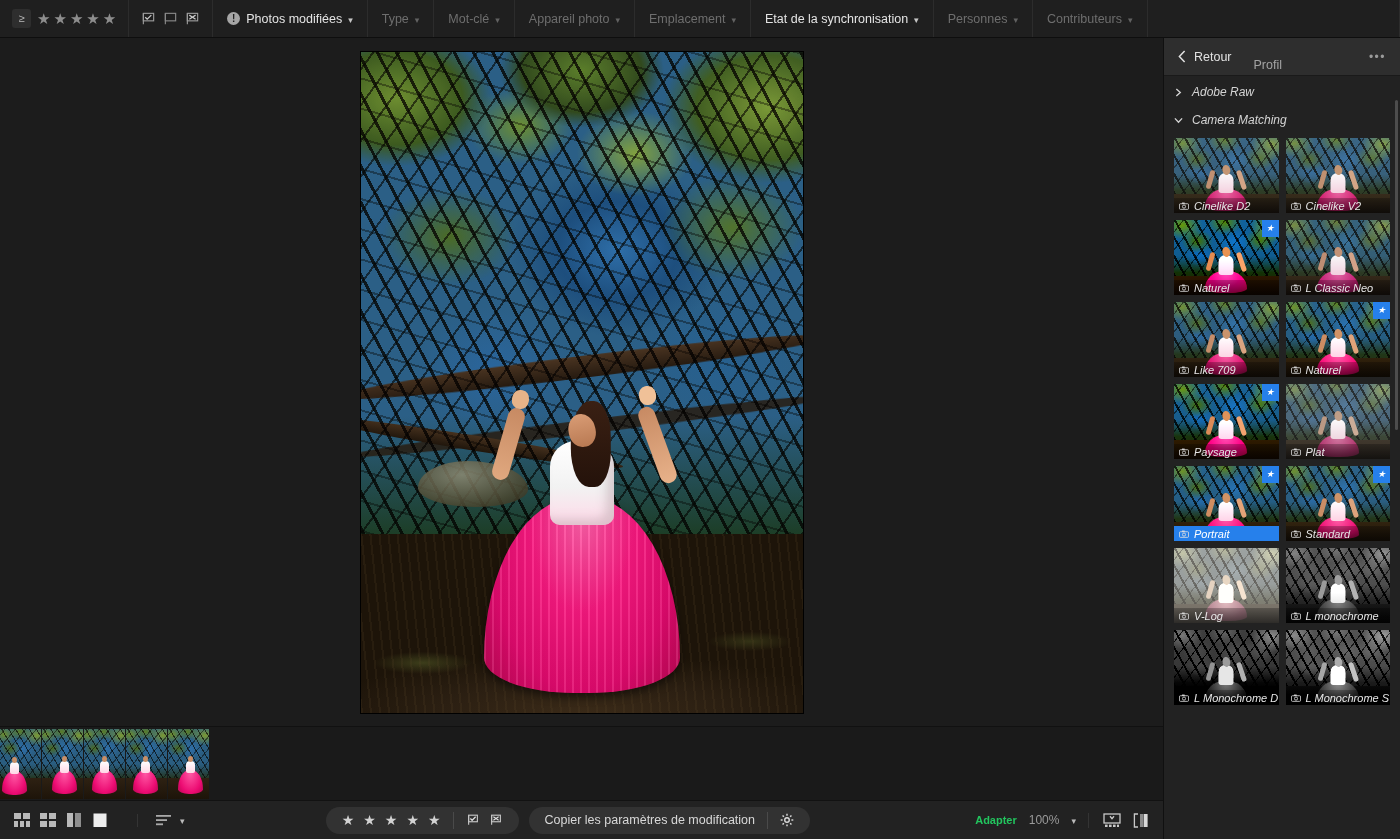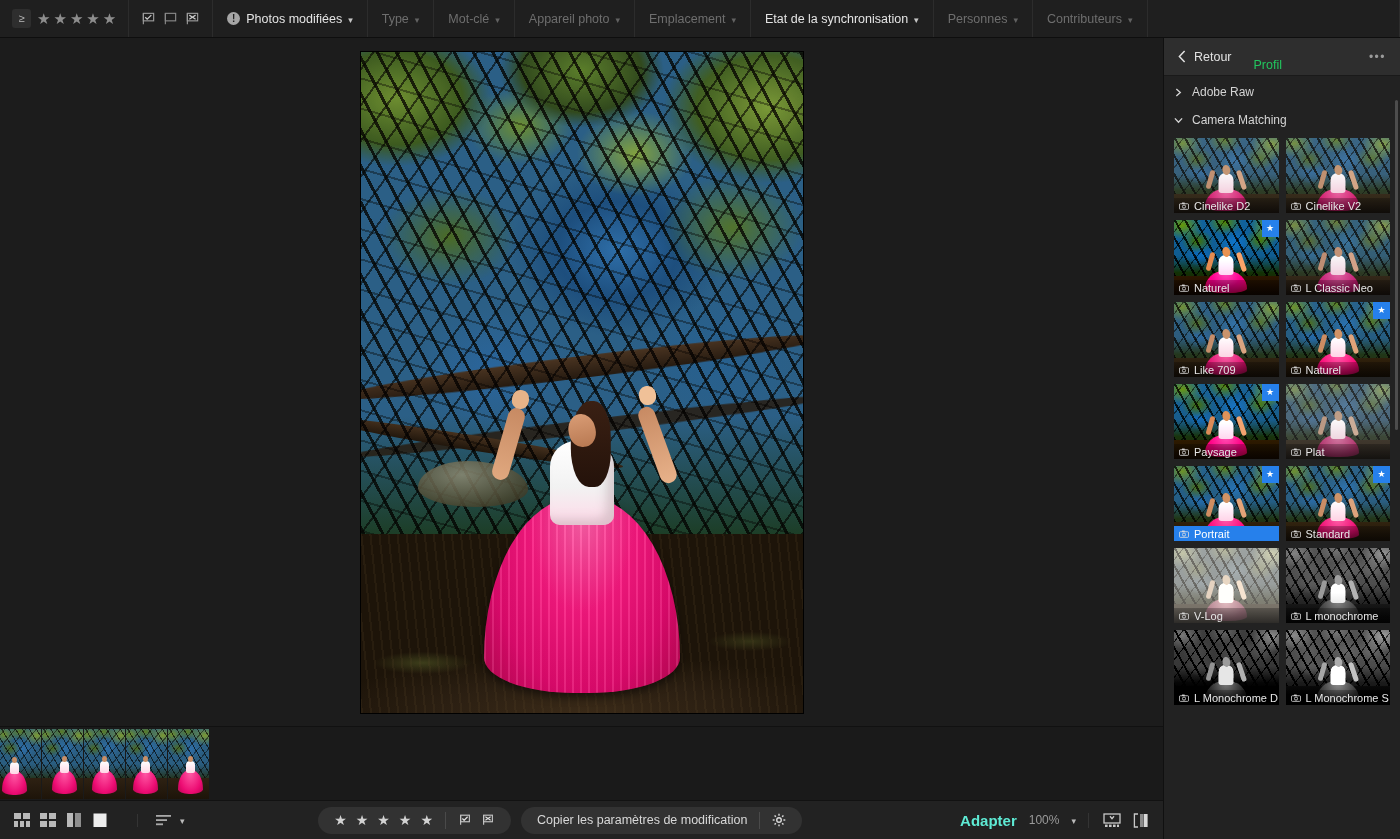"Profil" .rp-title { color: #22c55e -> #a3a3a3 }
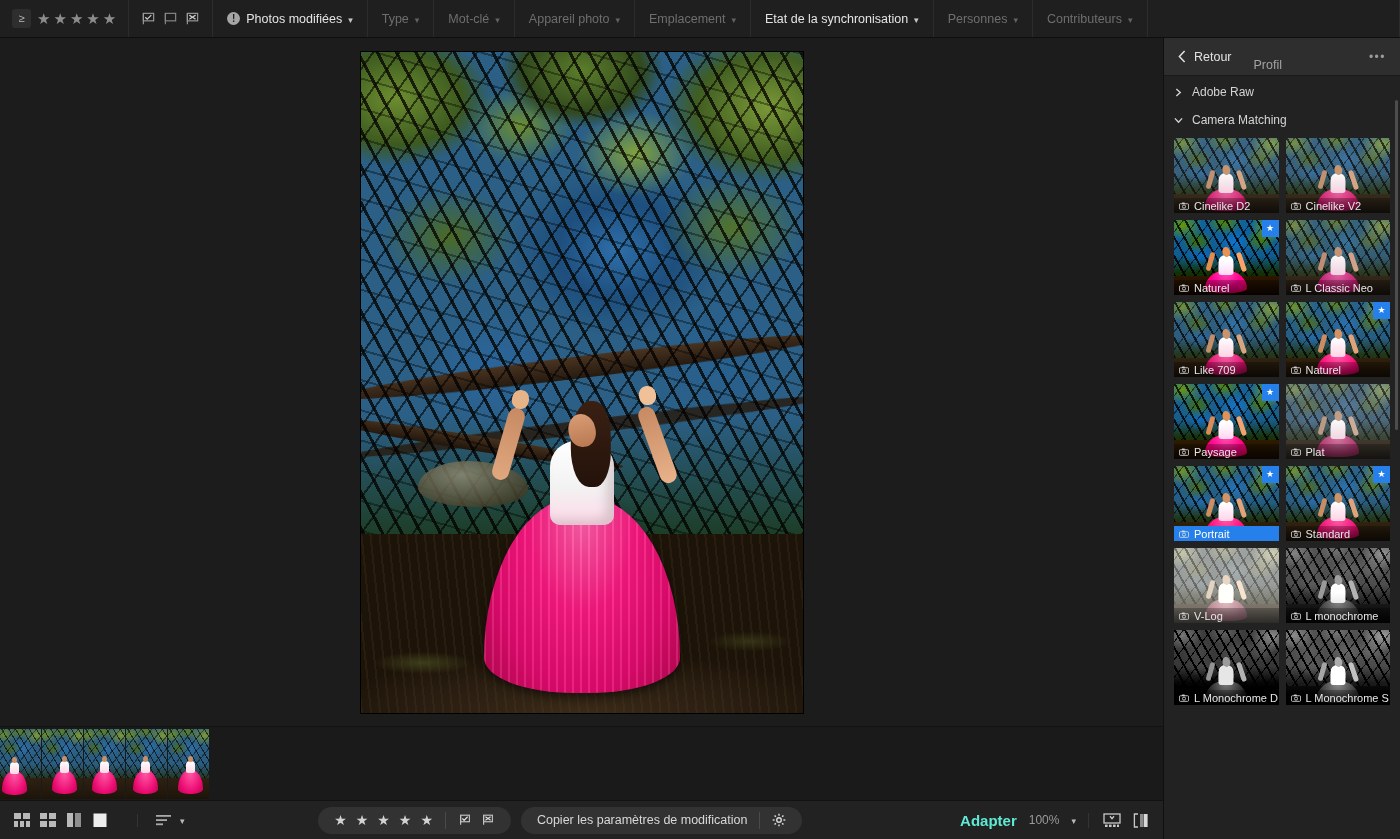"Adobe Raw" .rp-scroll { font-style: none -> italic }
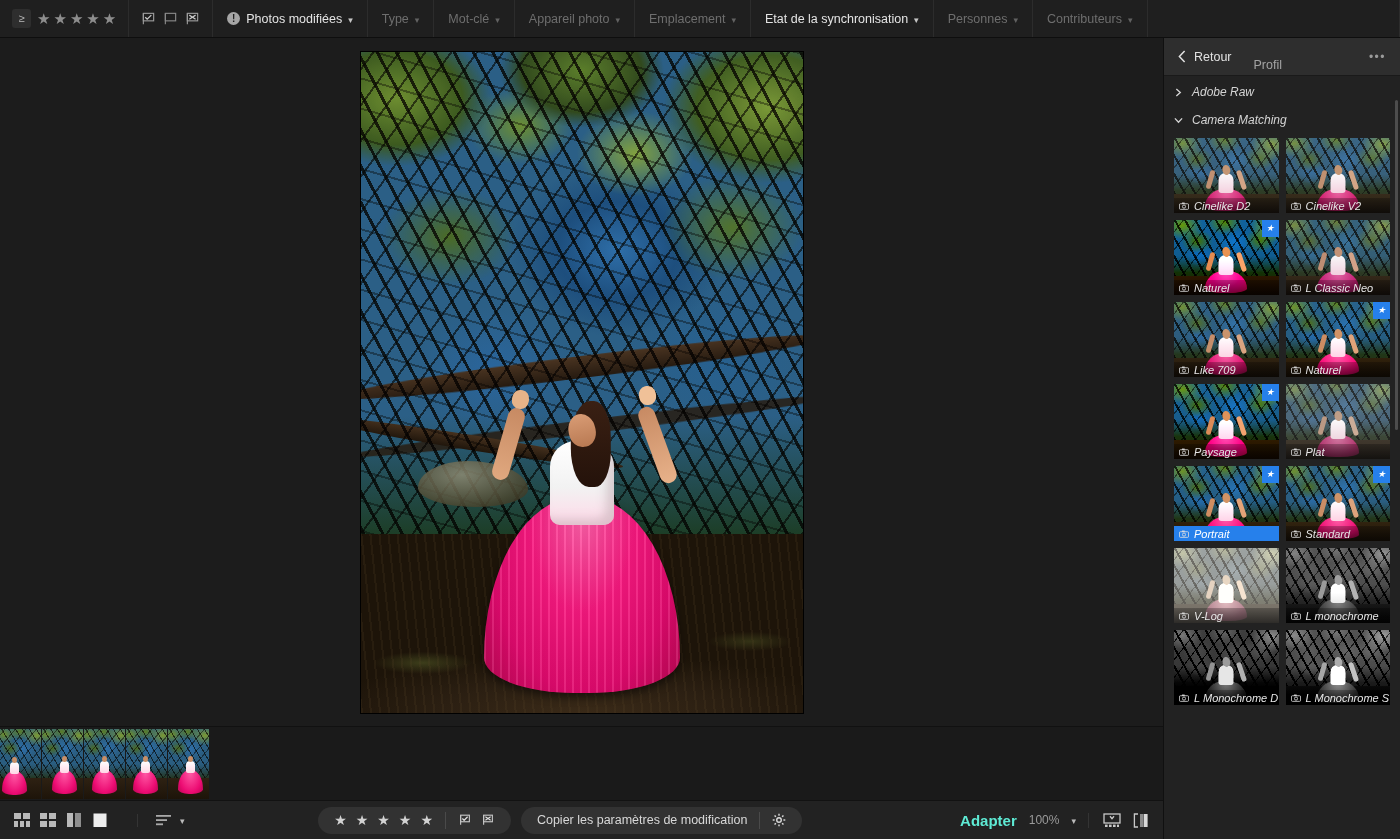"Adapter" .zoomlbl { color: #5eead4 -> #22c55e; font-size: 15px -> 11px }
